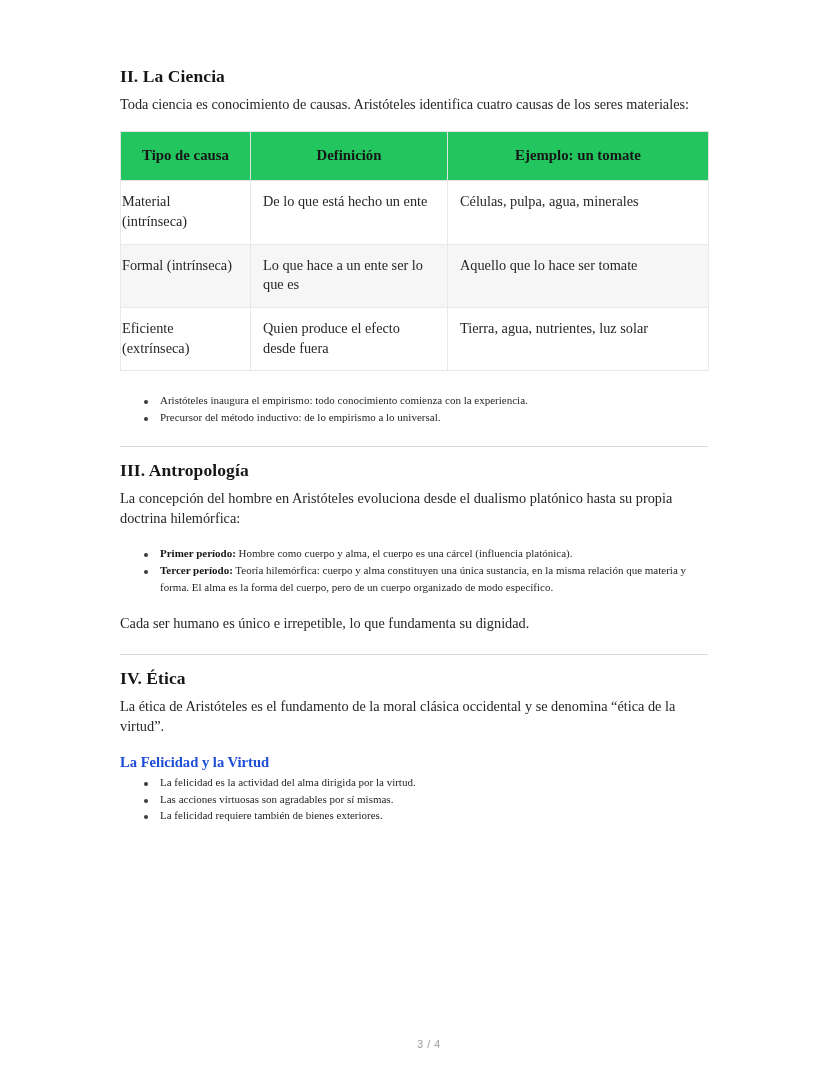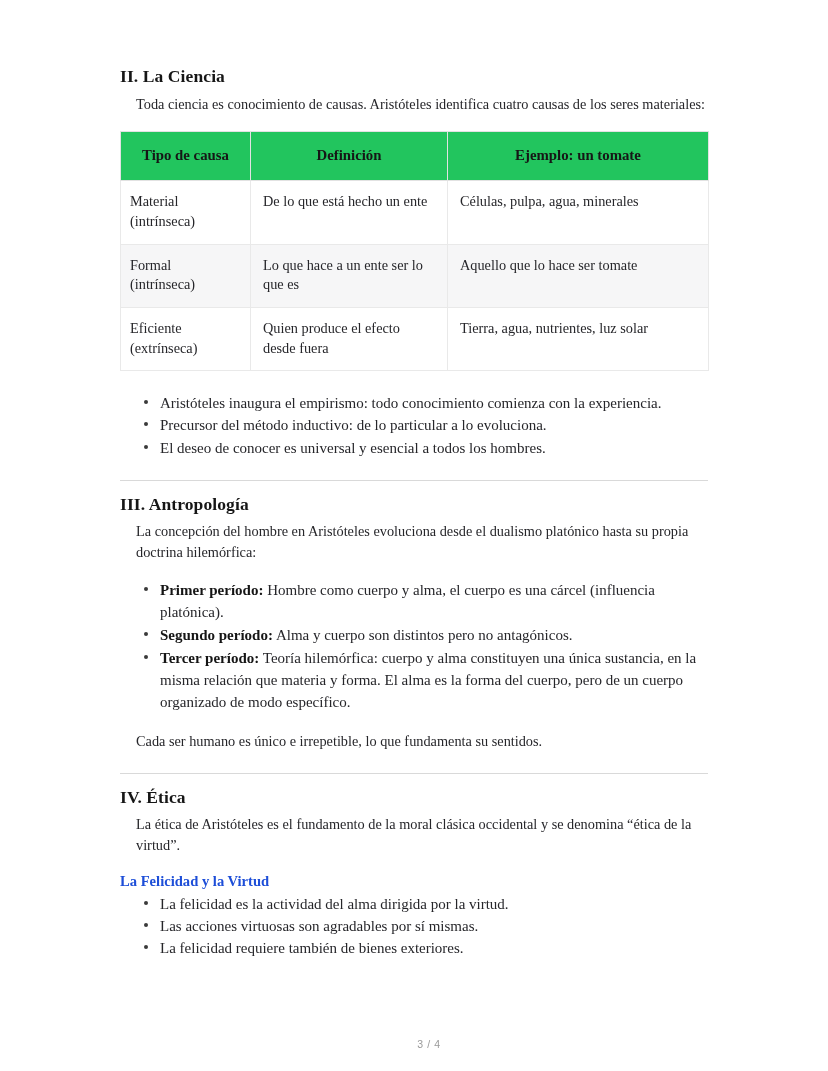"Toda ciencia es conocimiento de" p.para { margin: 0 0 0 16px -> 0 0 0 0 }
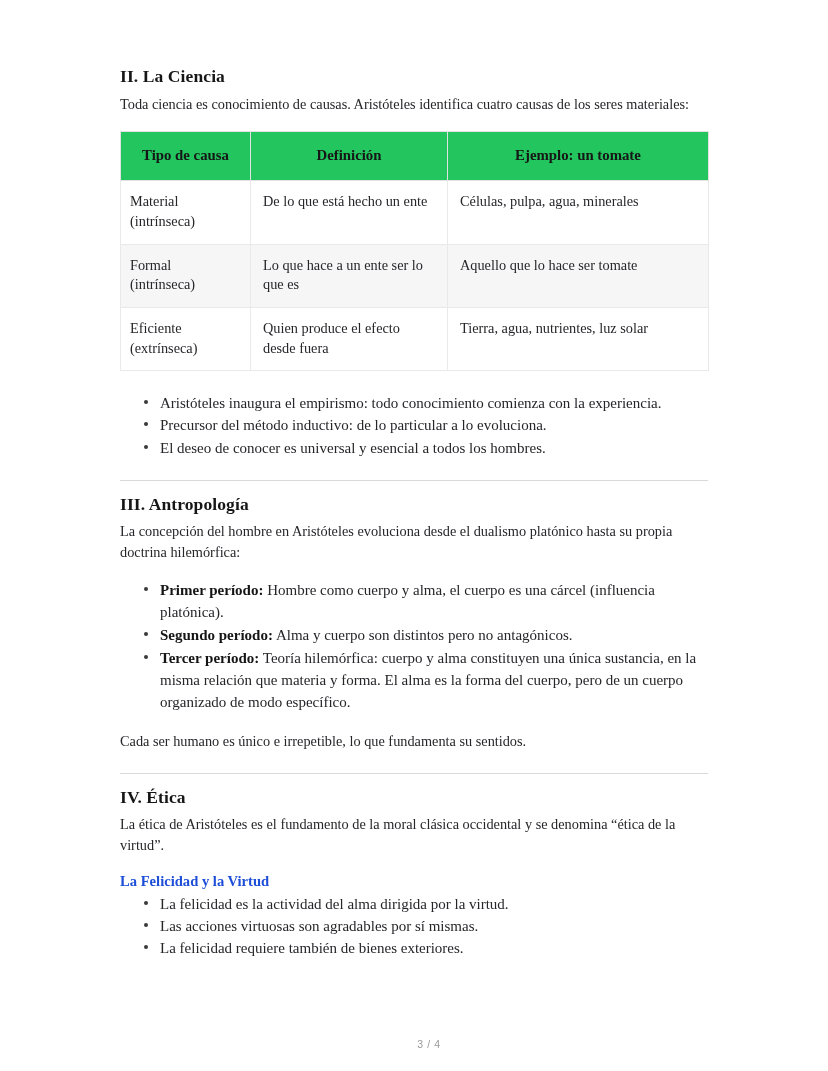"Material (intrínseca)" table.causas td.first-col { padding-left: 9px -> 1px }
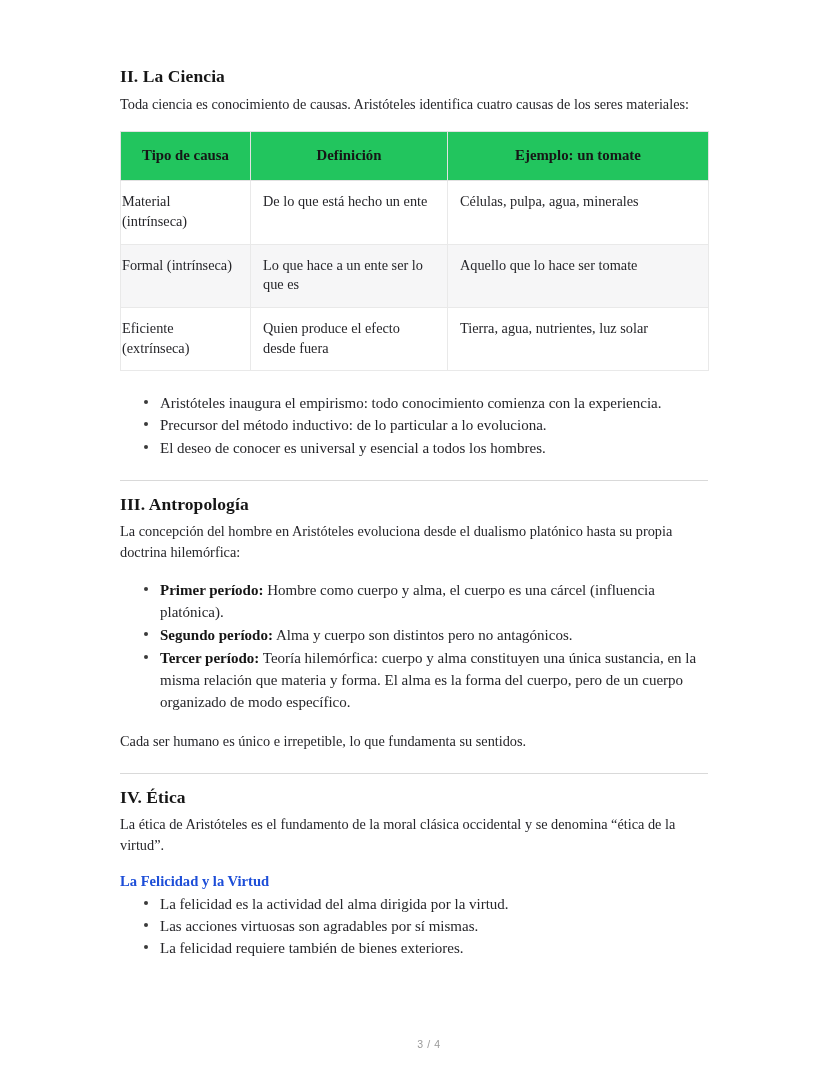"Aristóteles inaugura el empirismo: todo" ul.bullets > li { font-size: 15px -> 11px }
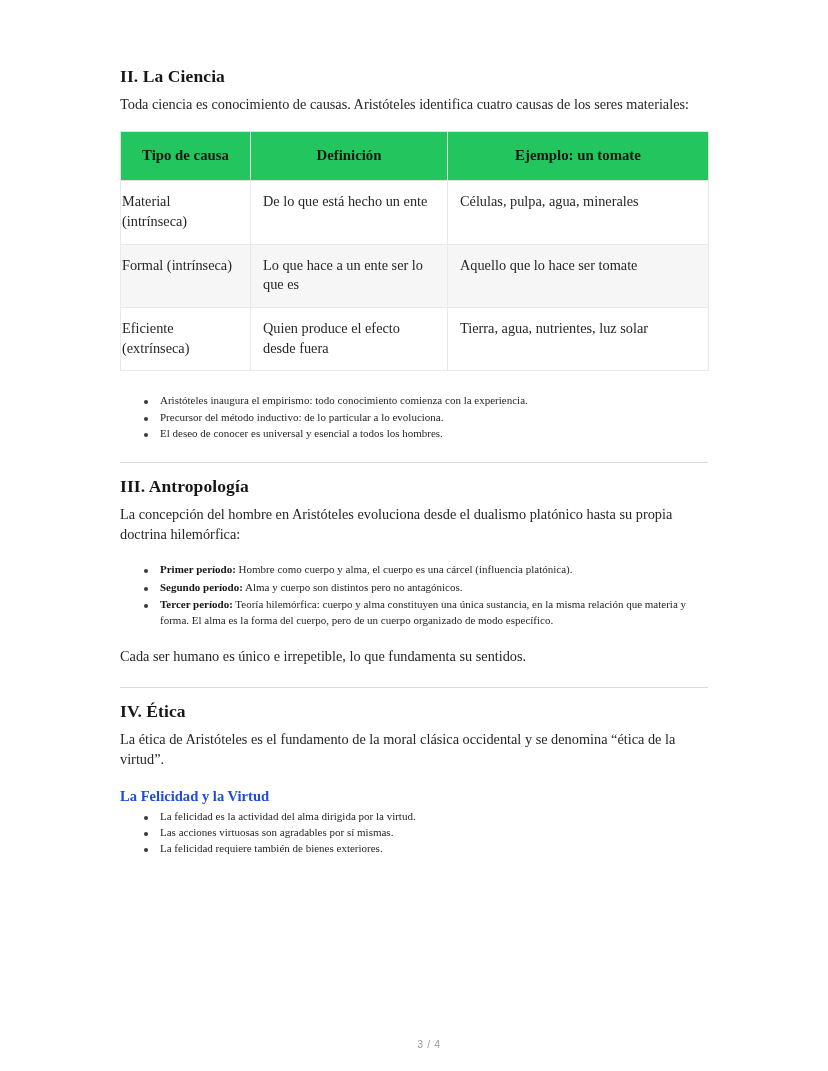"Precursor del método inductivo: de" li { text: particular a lo evoluciona -> empirismo a lo universal }
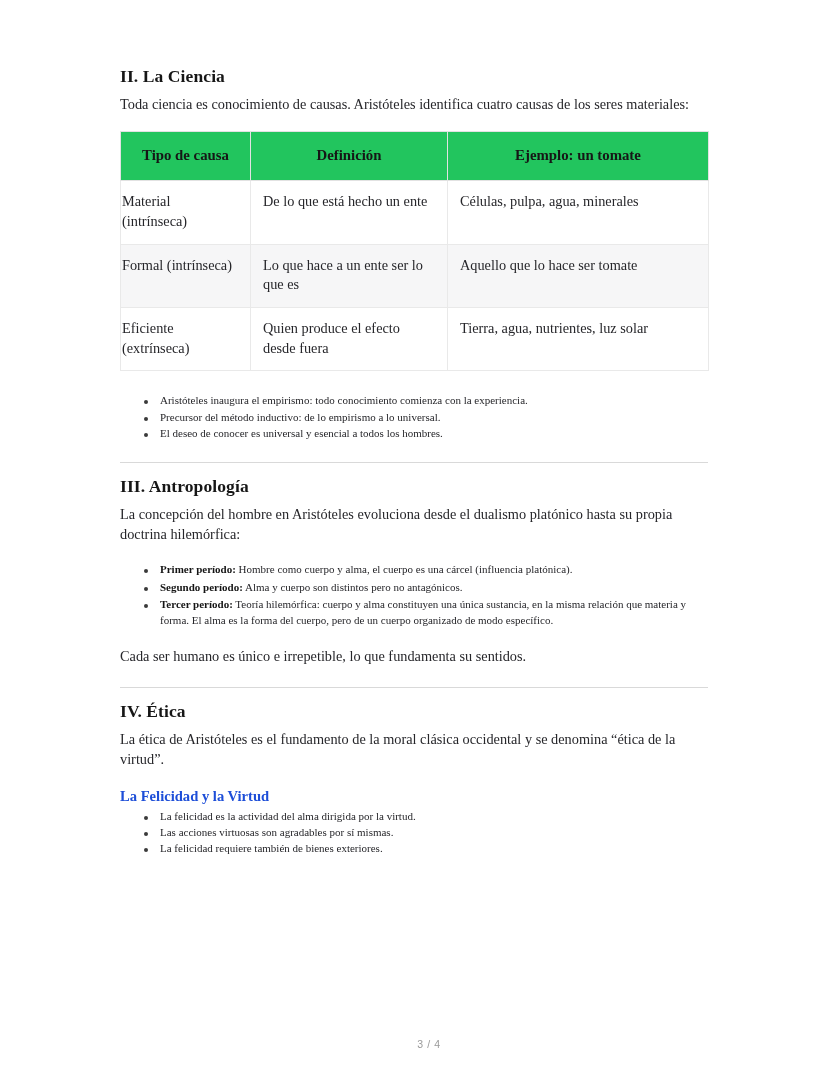"El deseo de conocer es" li { html: <li>El deseo de conocer es universal y esencial a todos los hombres.</li> -> none }
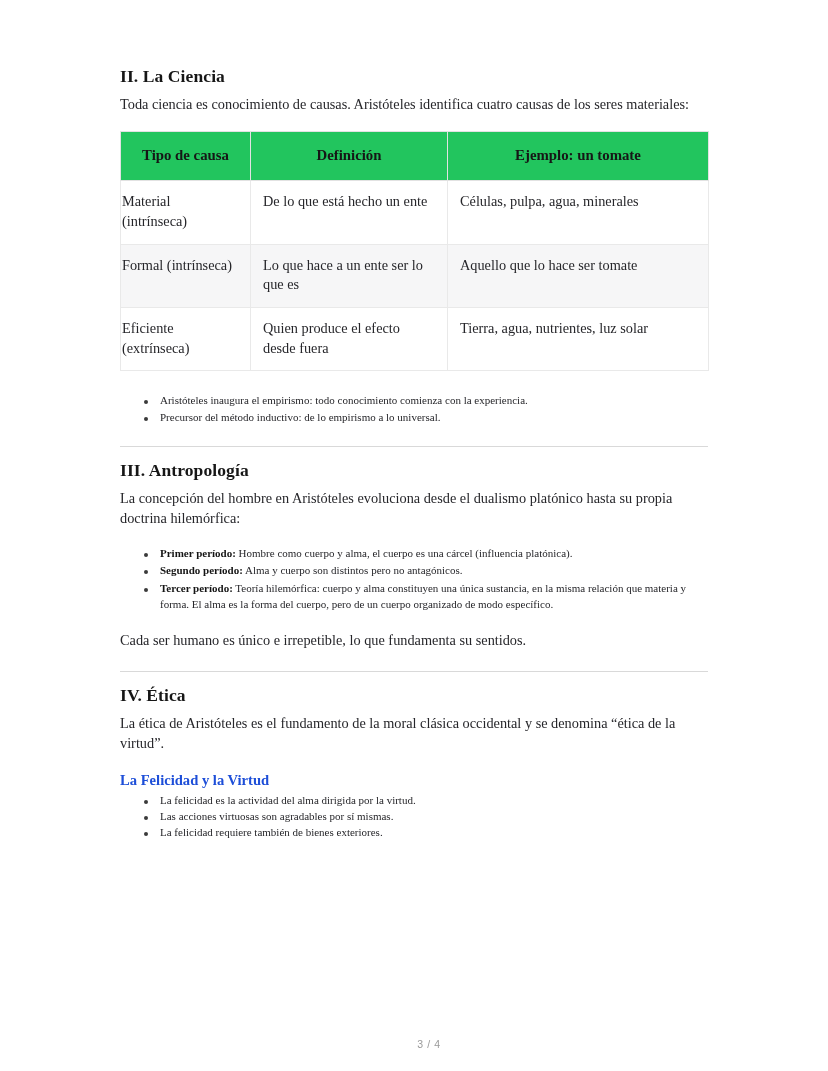"Segundo período: Alma y cuerpo" li { html: <li><span>Segundo período:</span><span> Alma y cuerpo son distintos pero no antagónicos.</span></li> -> none }
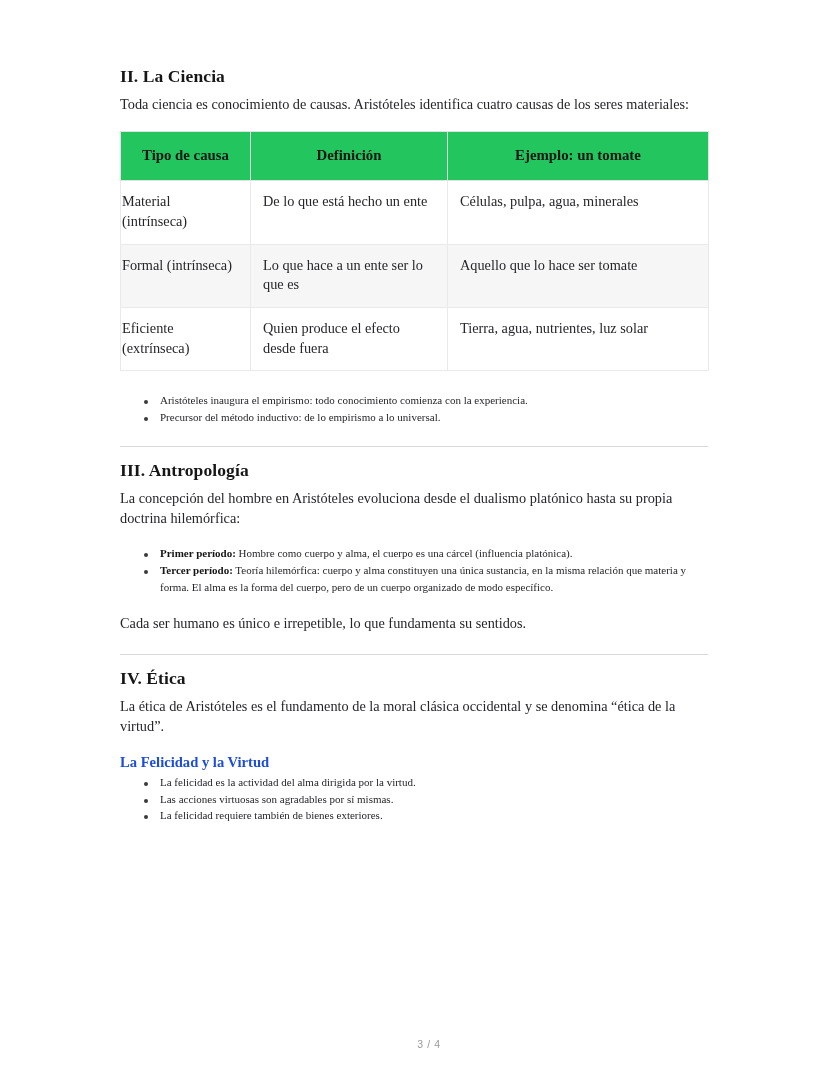"Cada ser humano es único" p.para { text: sentidos -> dignidad }
